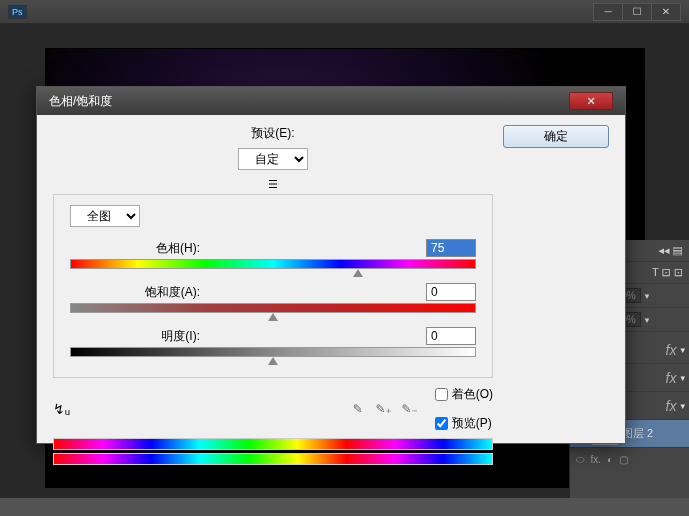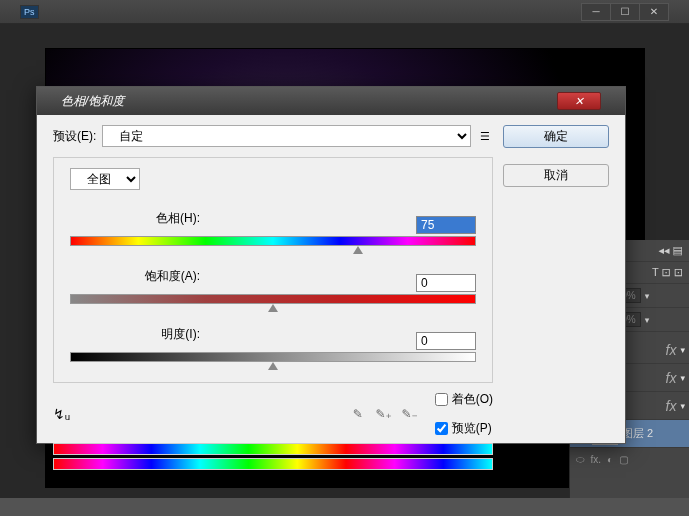"Ps" .main-titlebar { padding: 0 20px -> 0 8px }
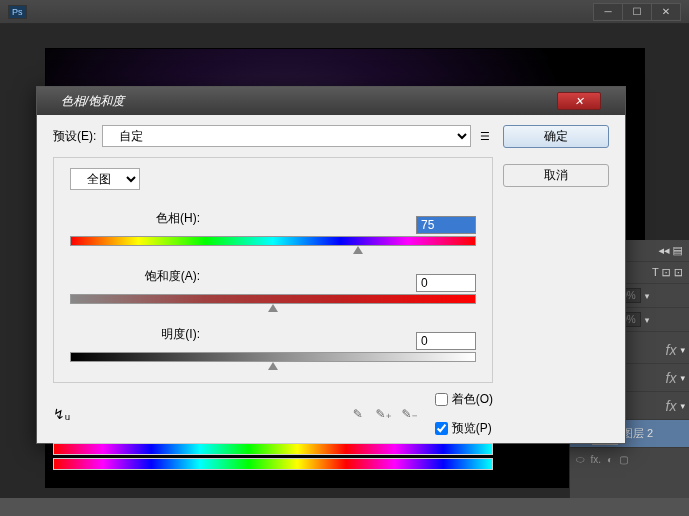"色相/饱和度" .dlg-titlebar { font-style: italic -> none; padding: 0 24px -> 0 12px }
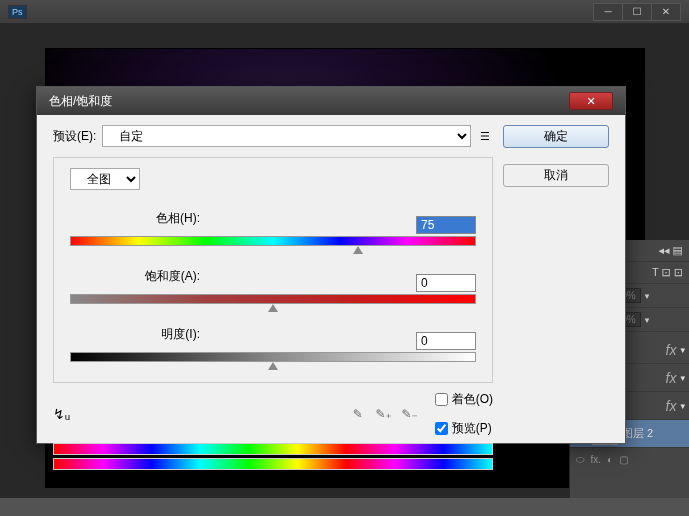"预设(E):" .preset-row { flex-direction: none -> column; margin-bottom: 10px -> 2px }
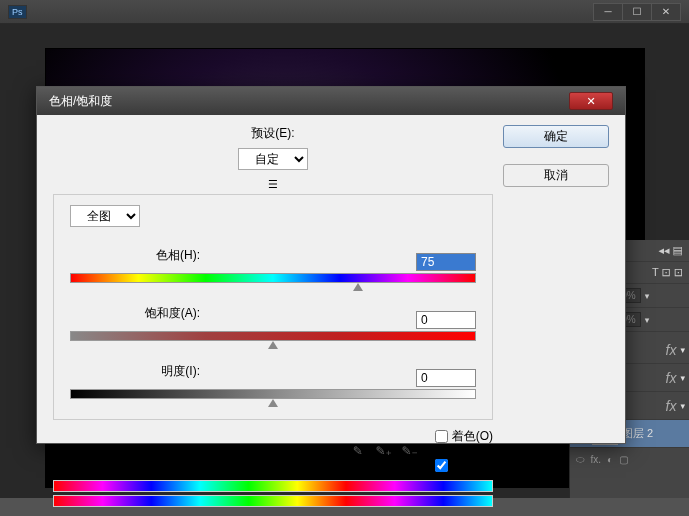"取消" div.dlg-btn { html: <div>取消</div> -> none }
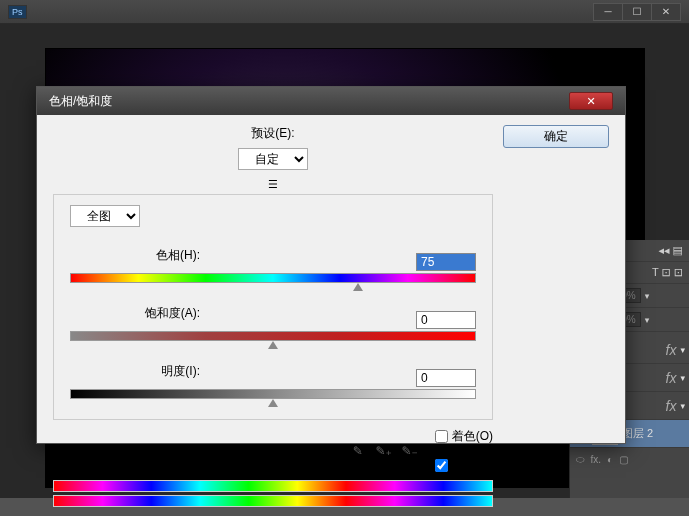"75" .slider-row input[type=text] { margin-top: 14px -> none; width: 60px -> 50px }
